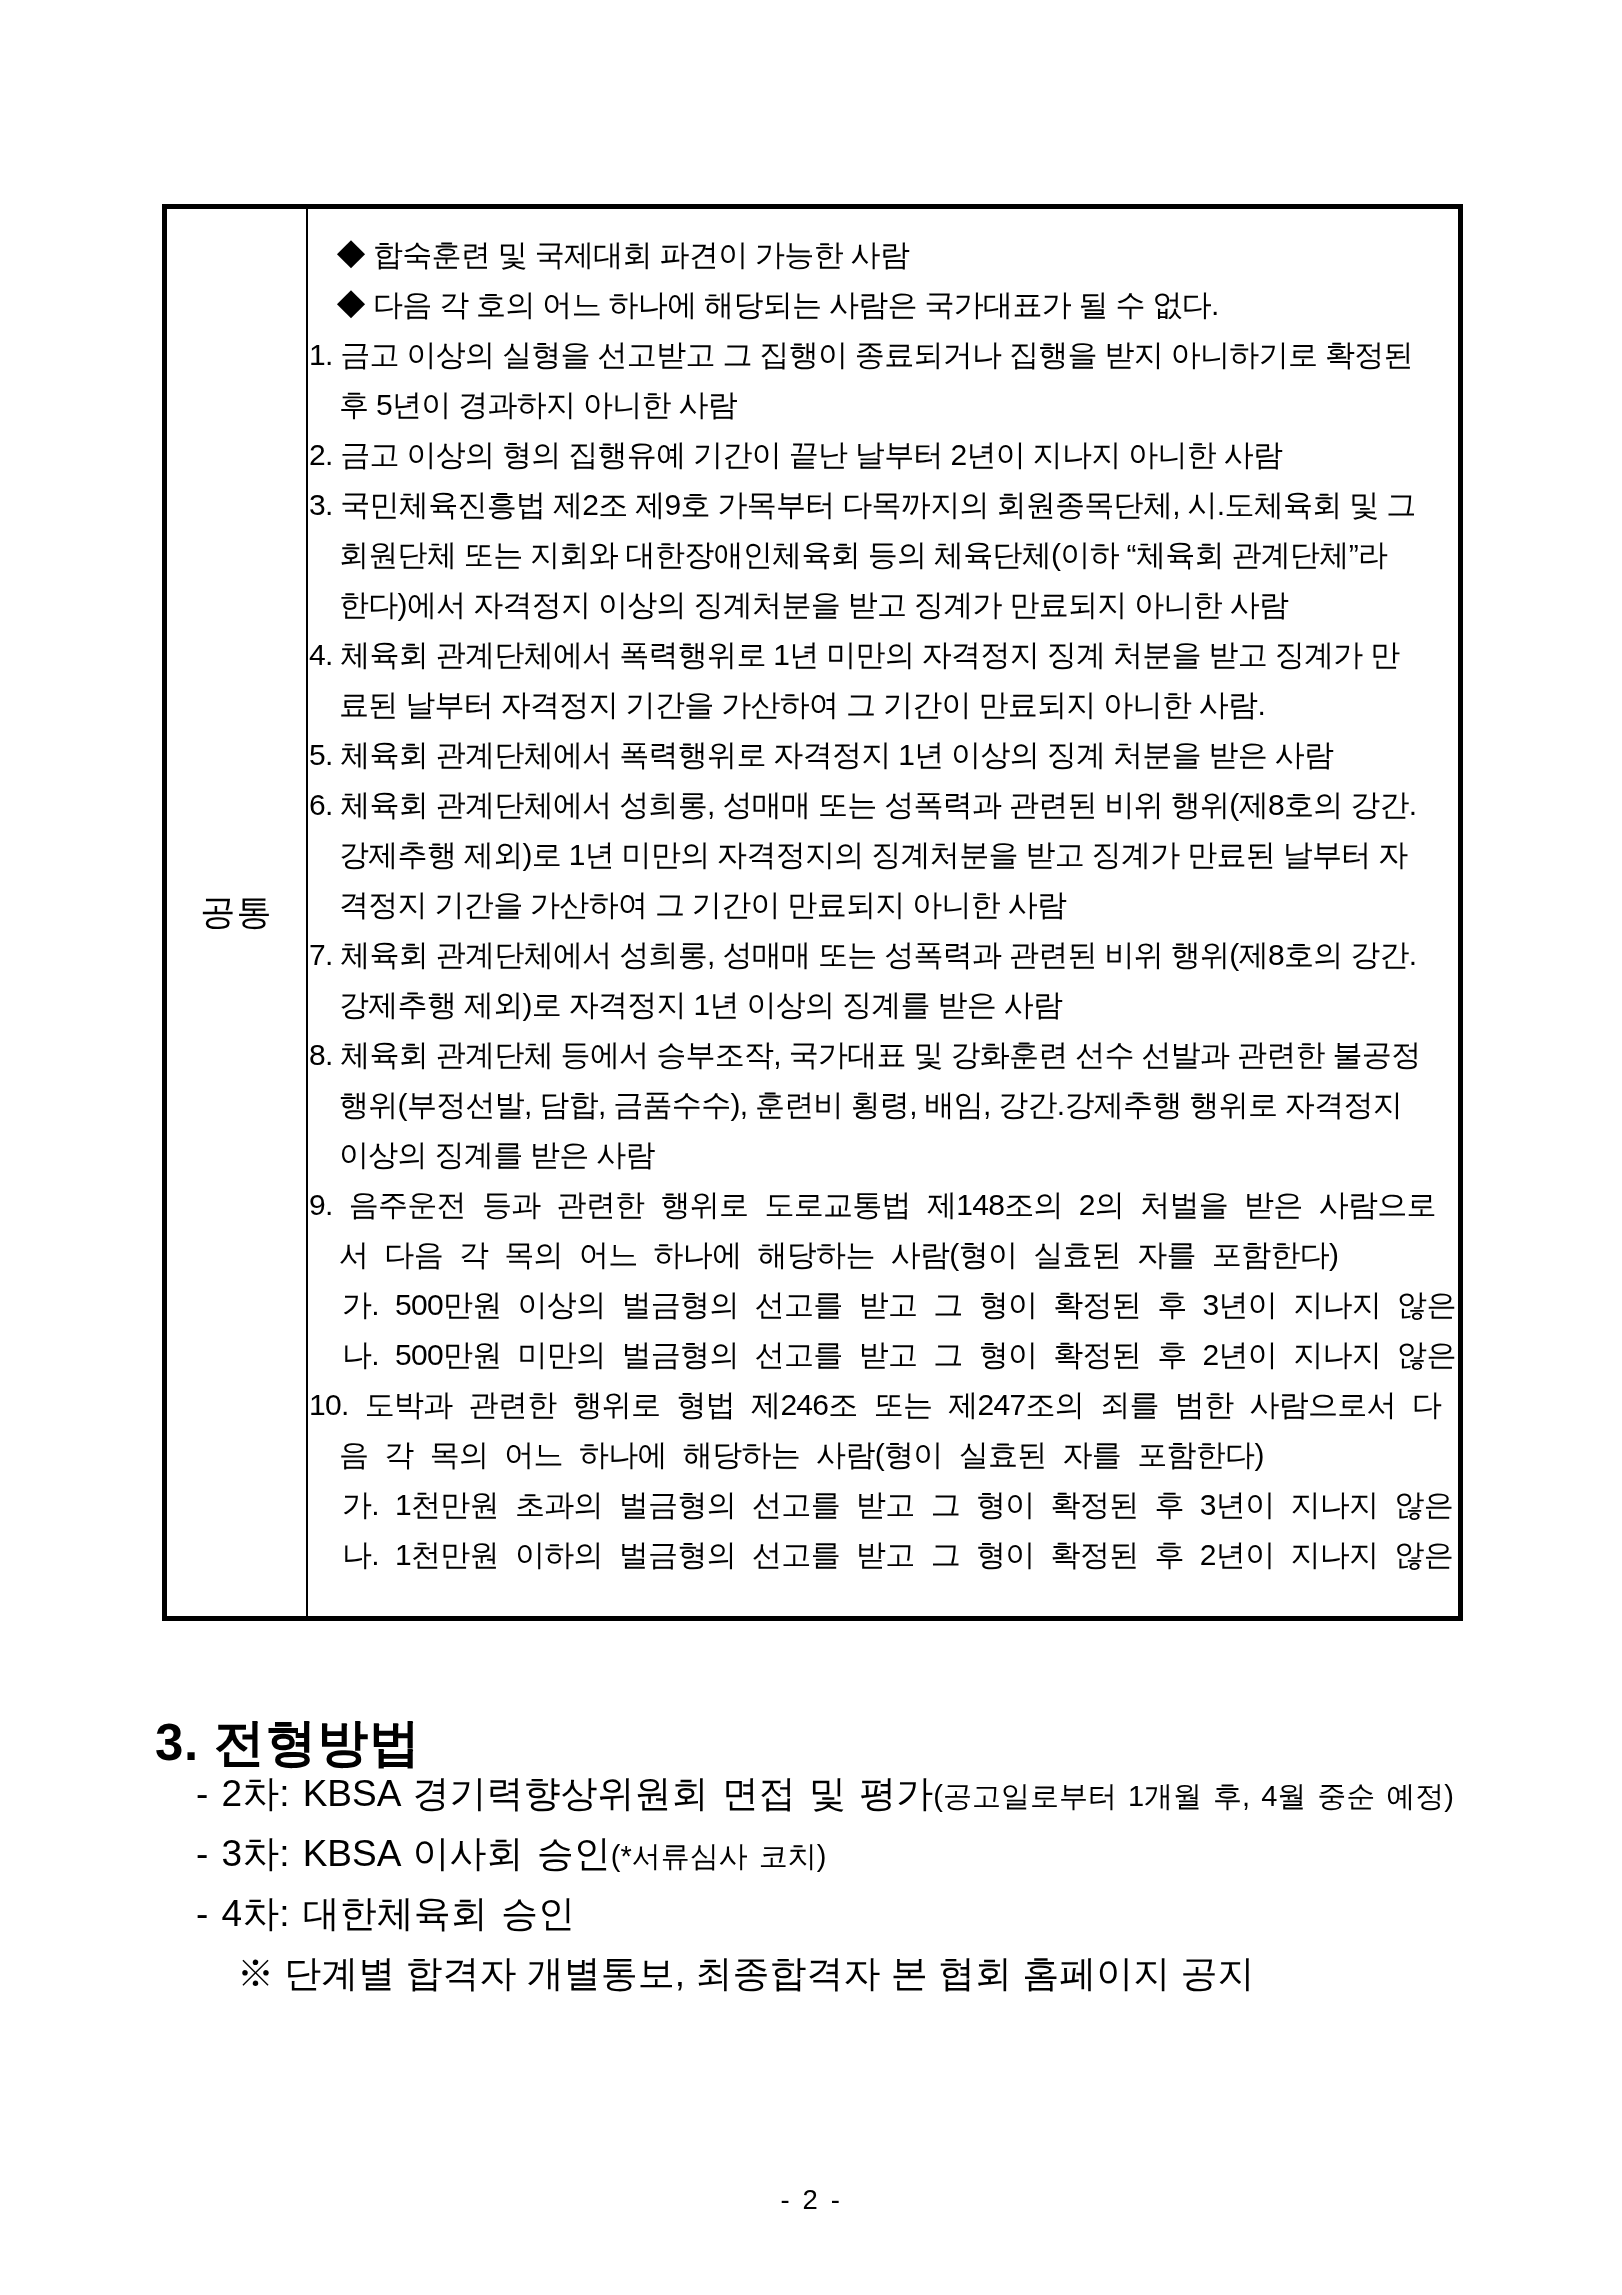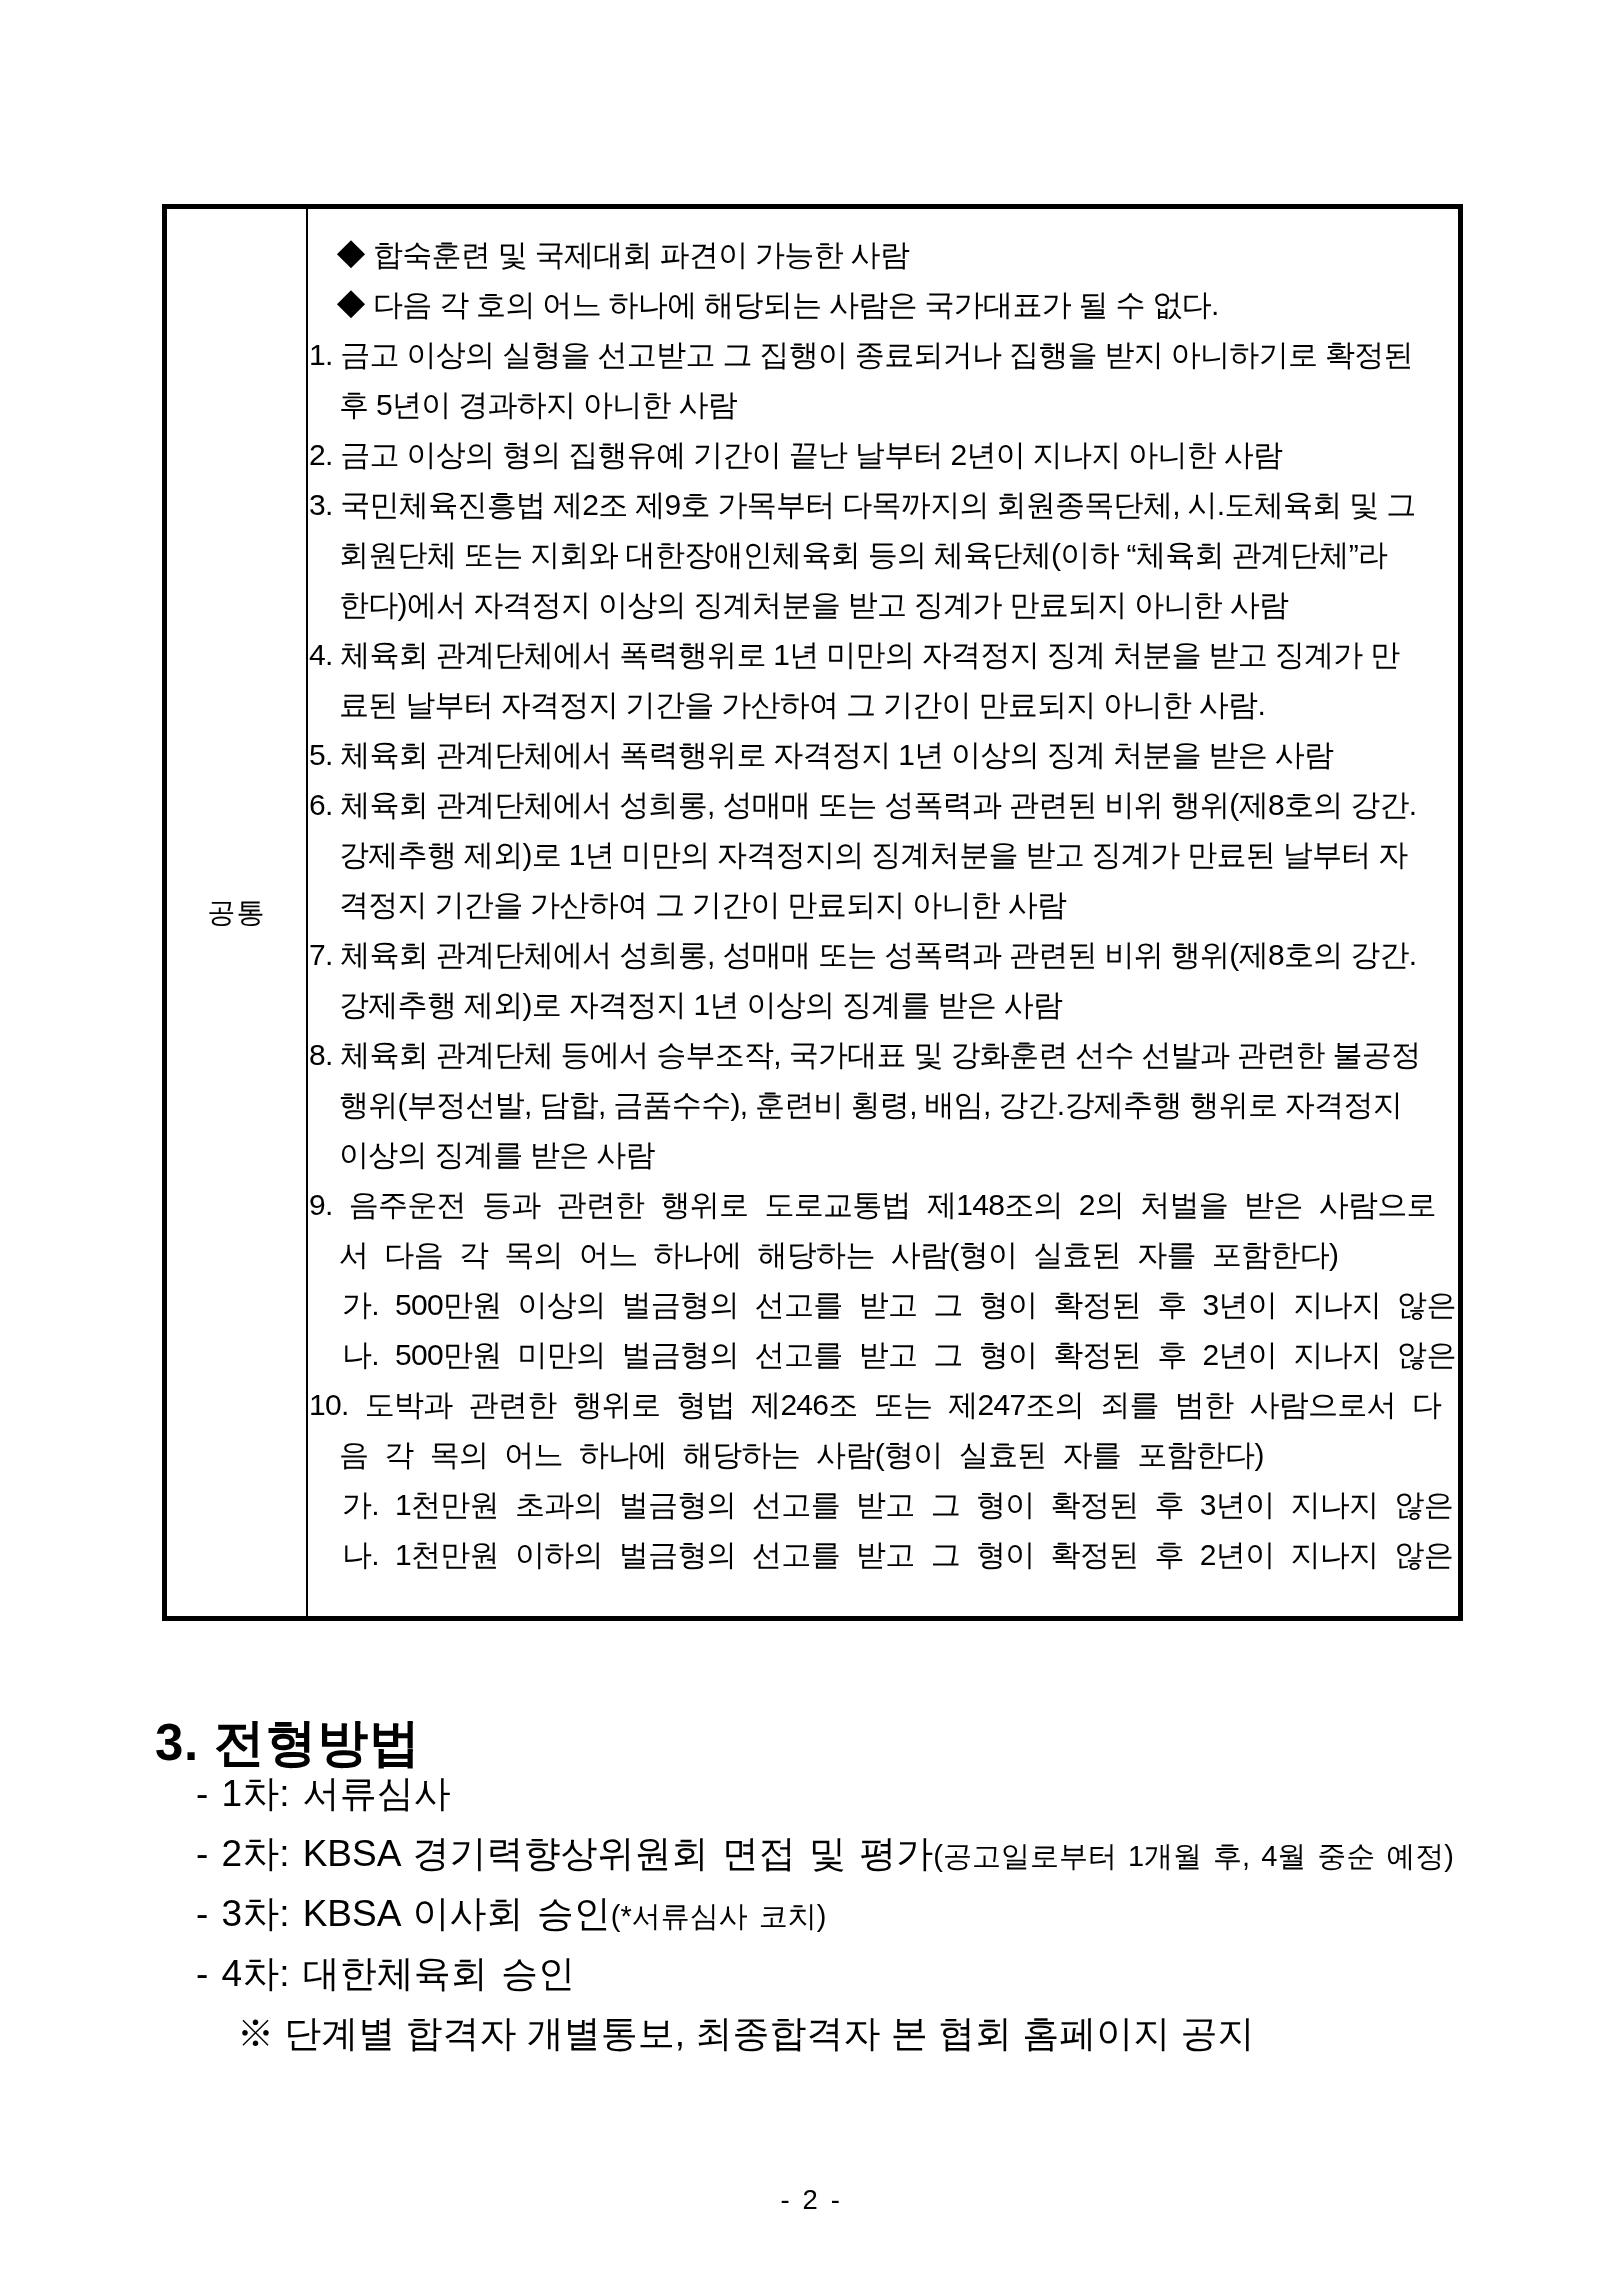"공통" .col-header { font-size: 28px -> 35px }
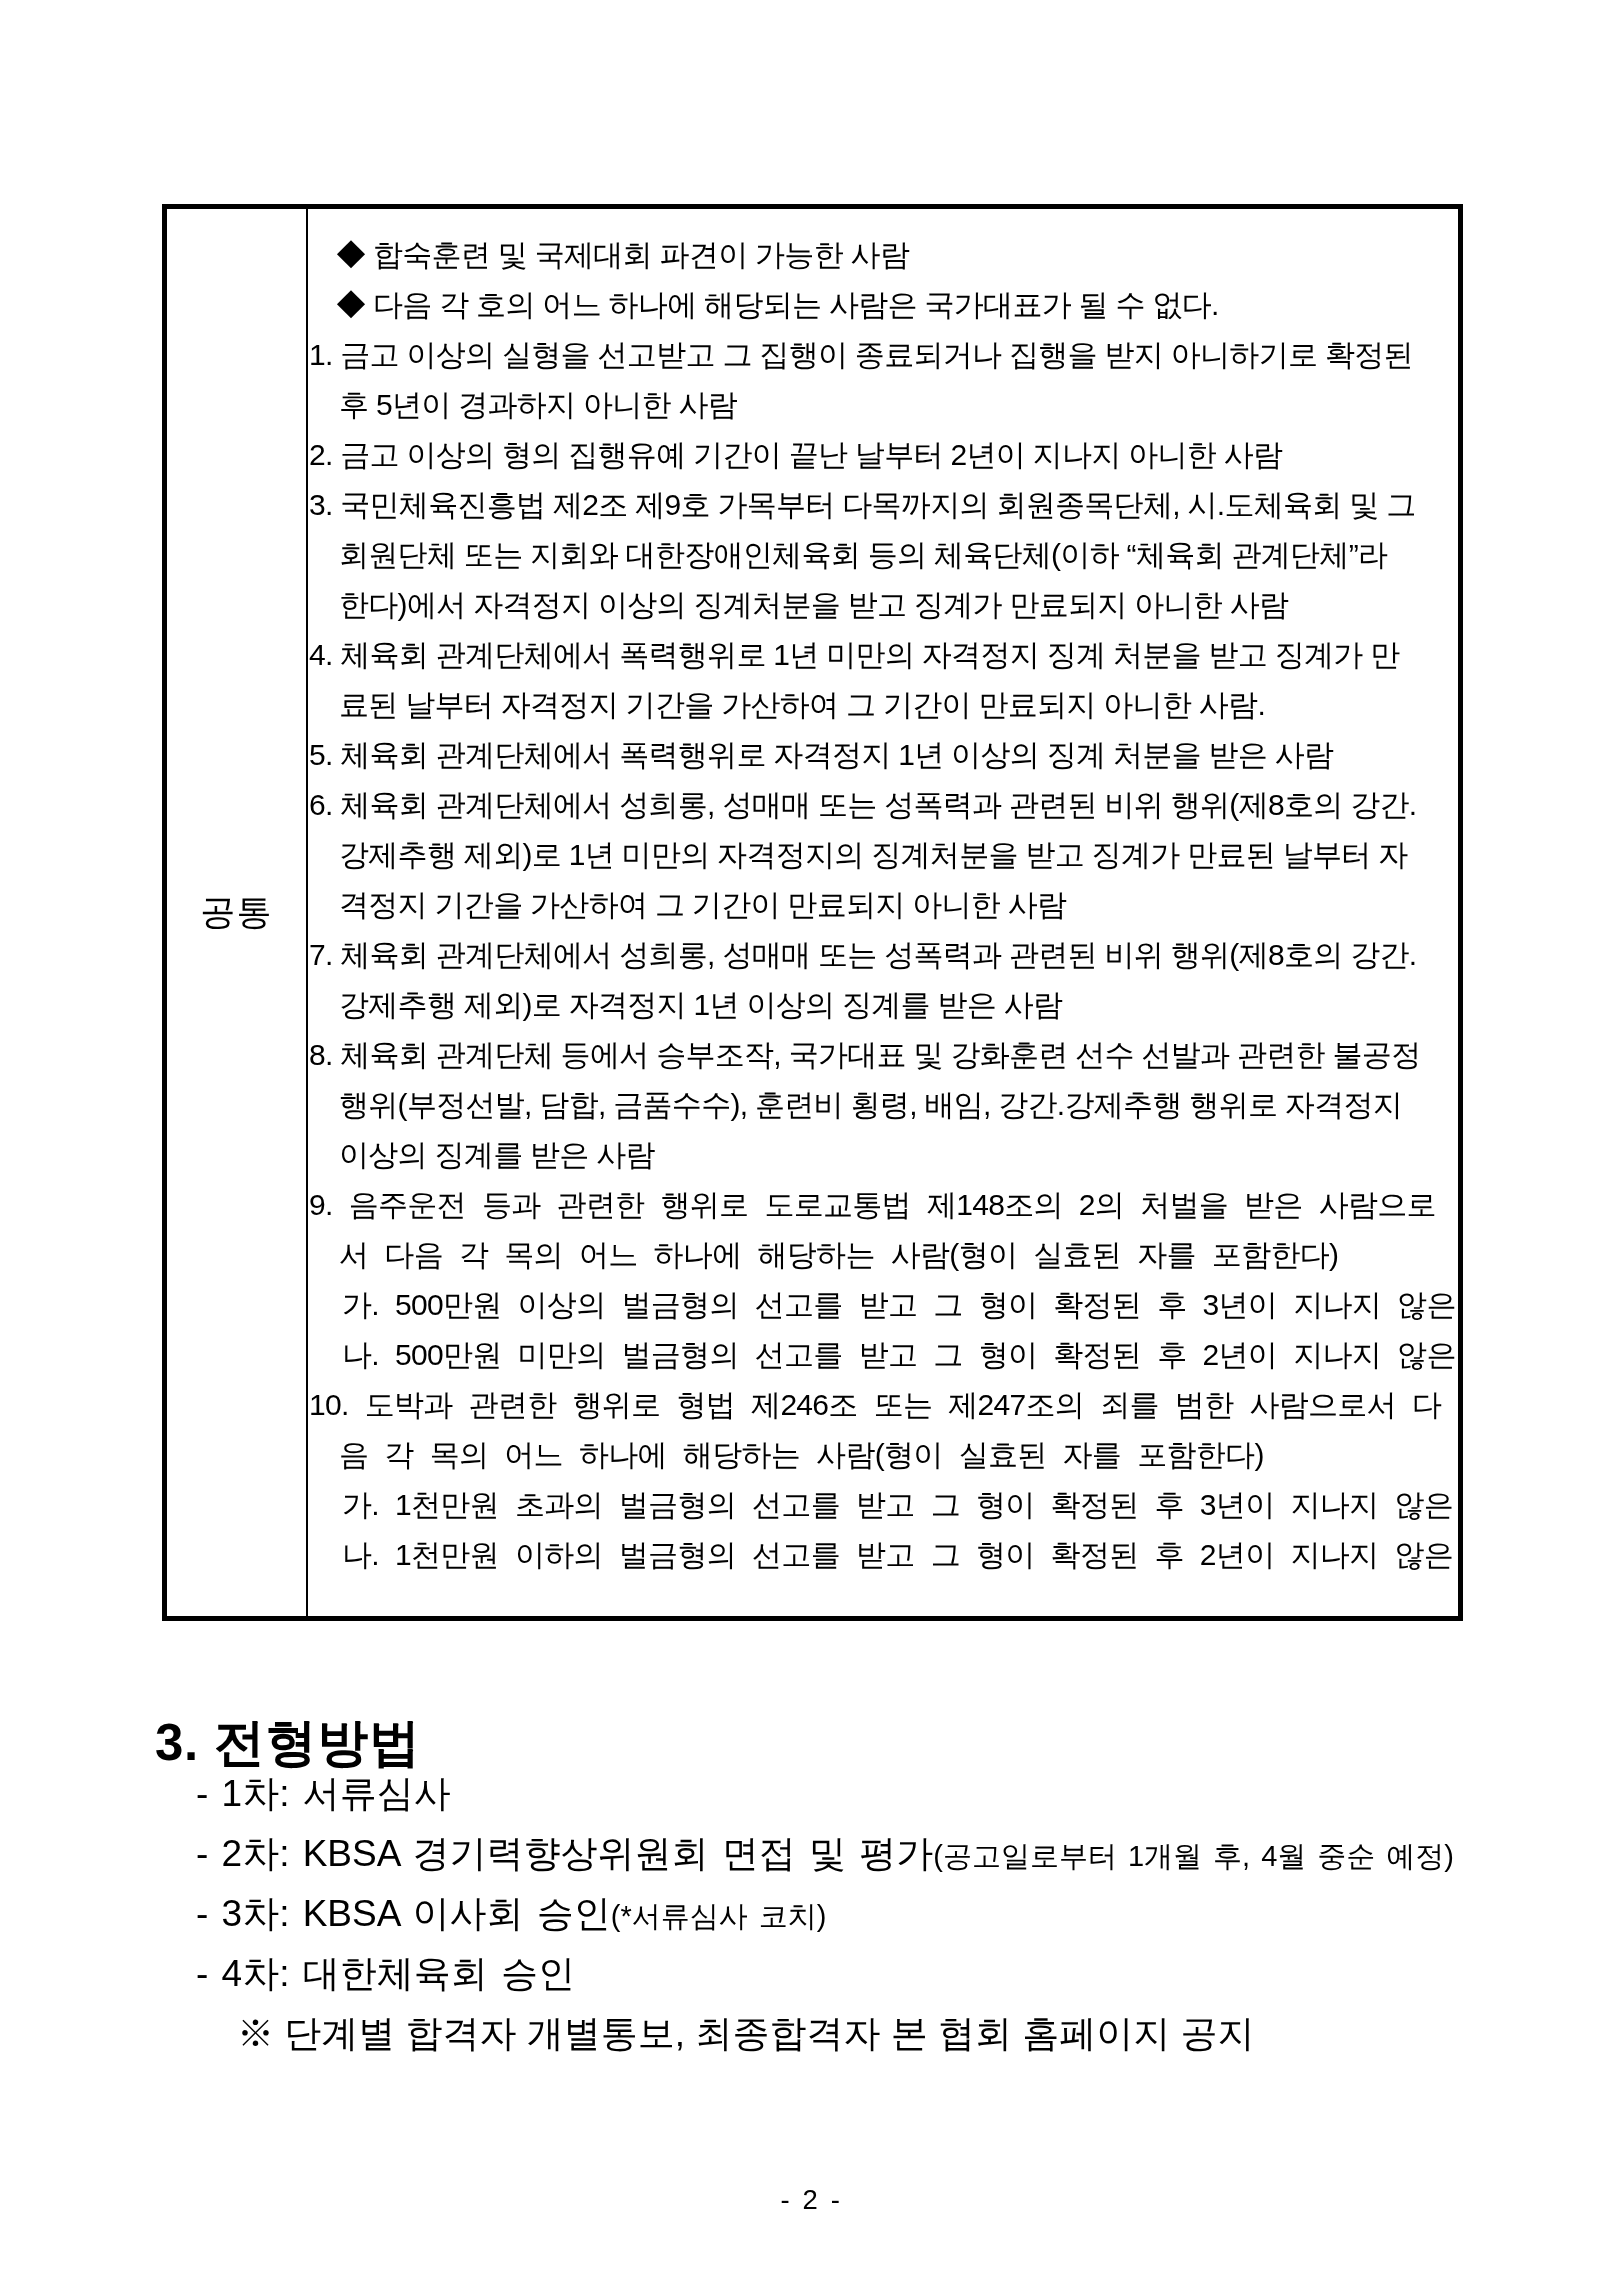"- 1차: 서류심사" div.step { html: <div><span>- 1차: 서류심사</span></div> -> none }
